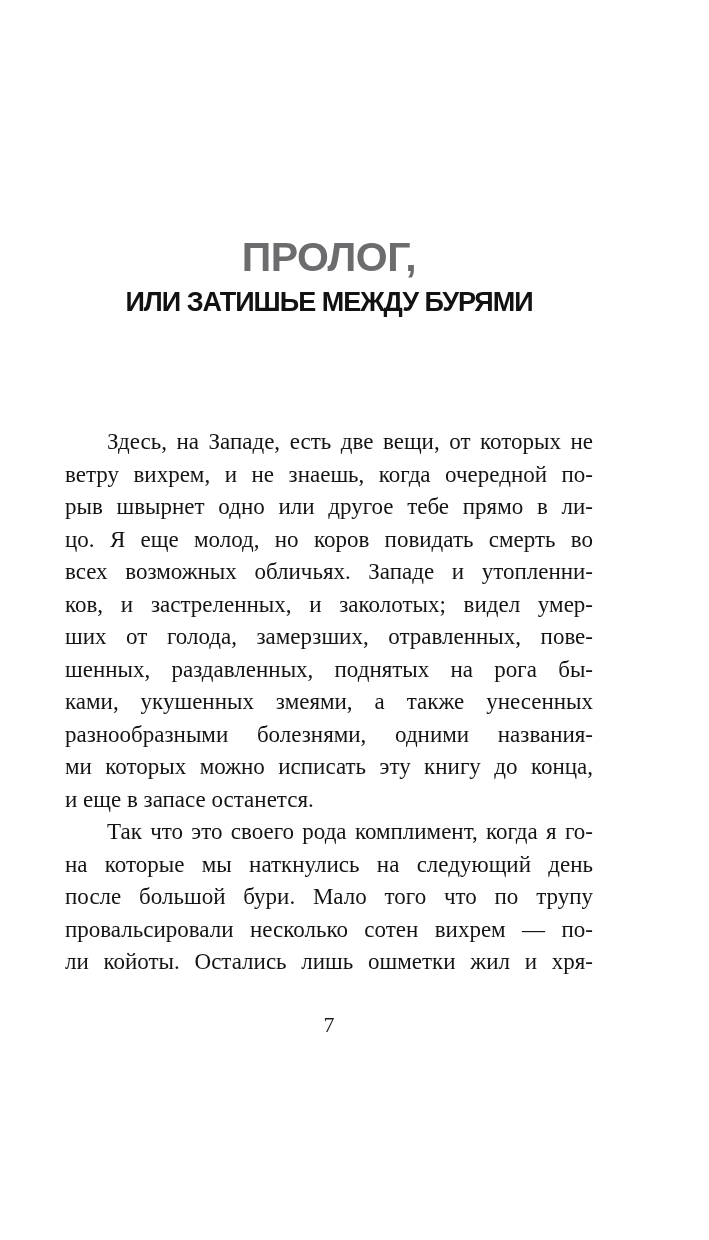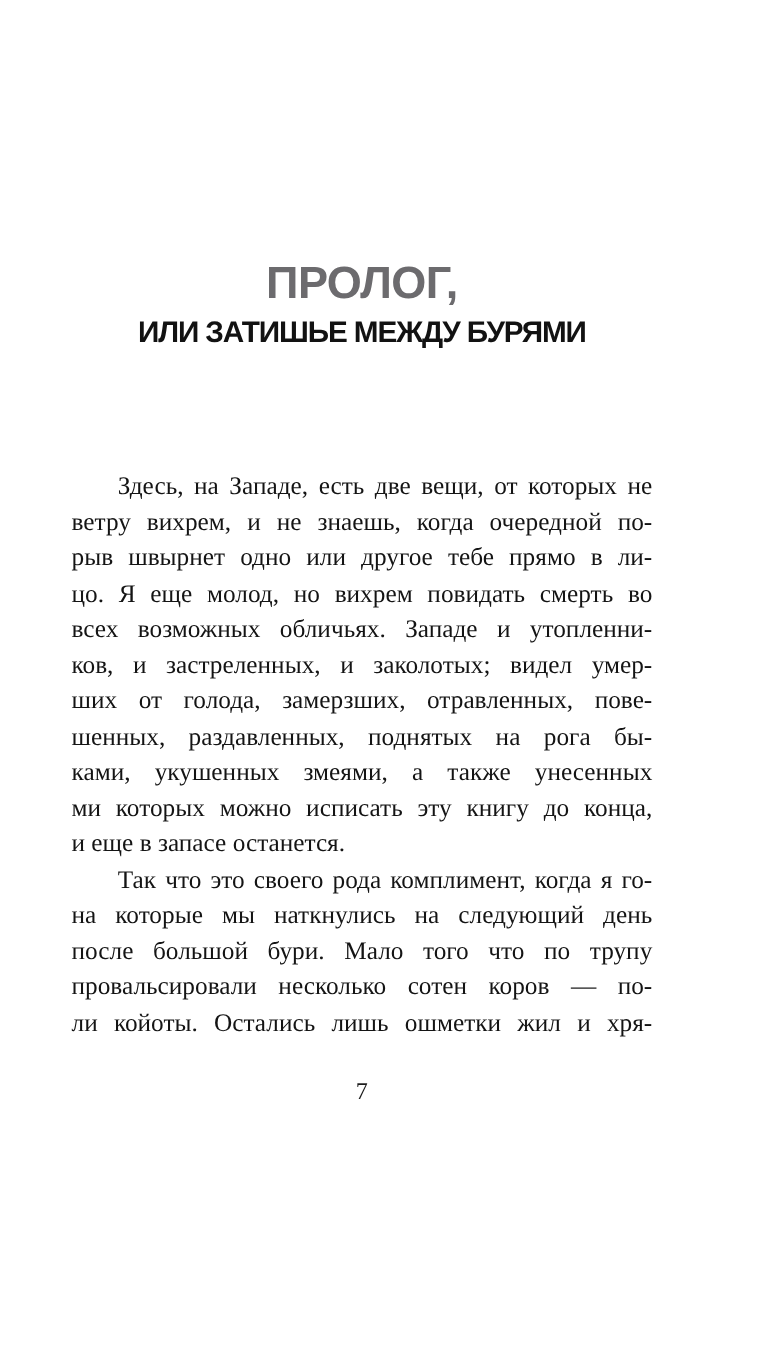"цо. Я еще молод, но" div.line { text: вихрем -> коров }
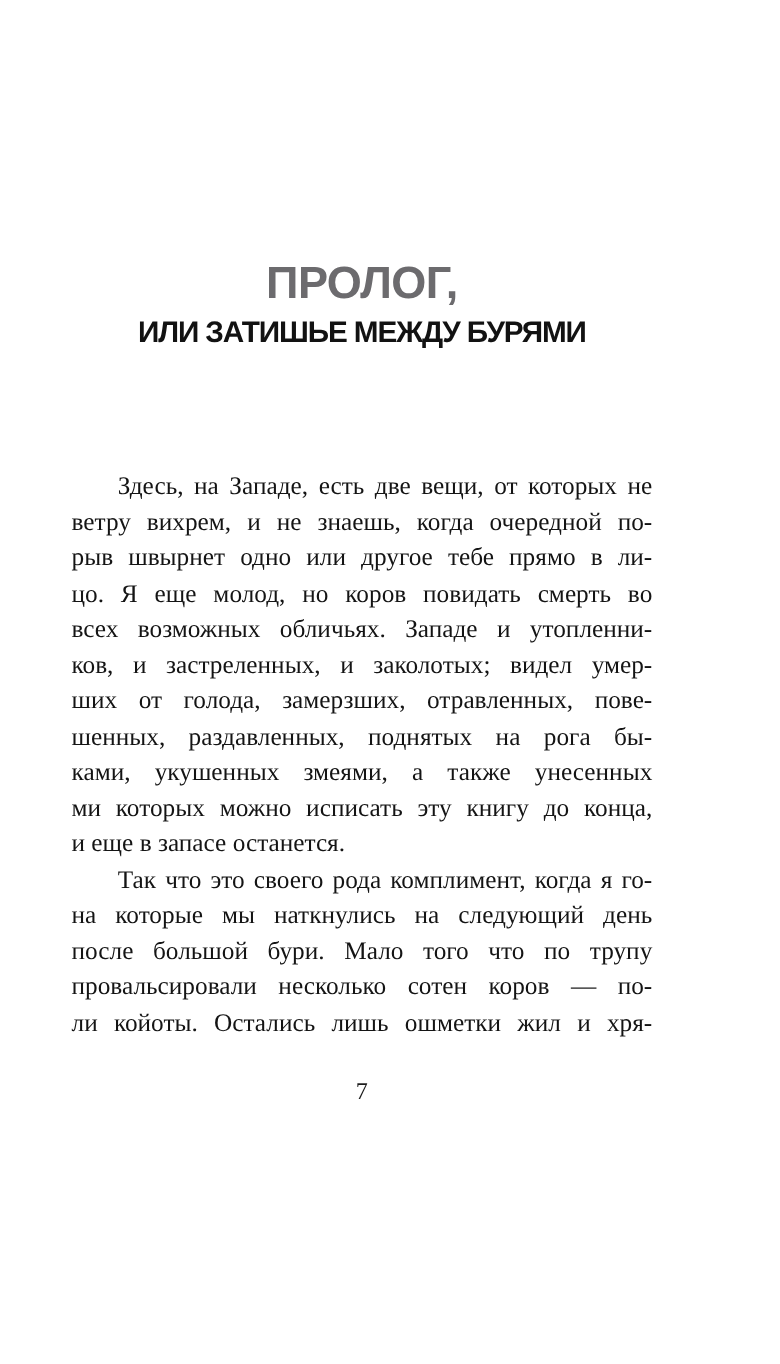"разнообразными болезнями, одними" div.line { html: none -> <div>разнообразными болезнями, одними названия-</div> }
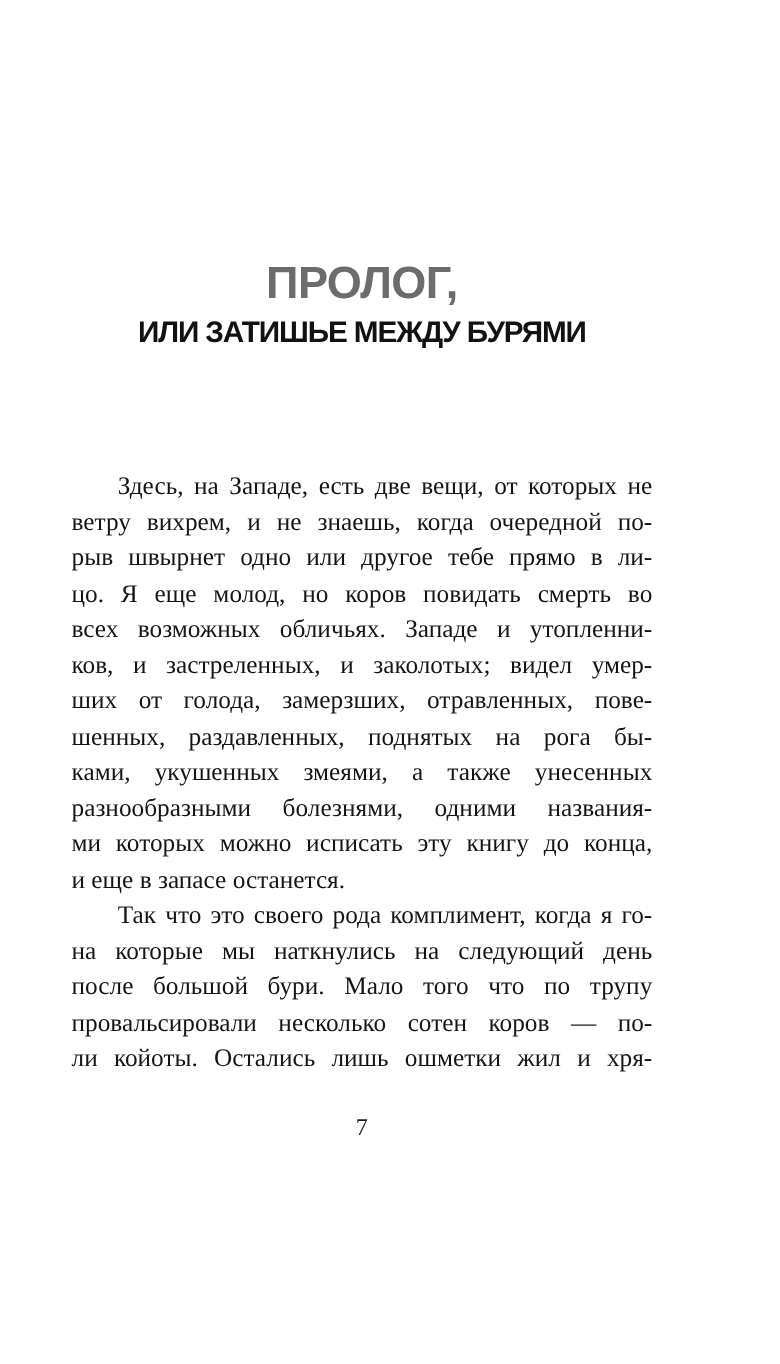"провальсировали несколько сотен коров —" div.line { text: коров -> вихрем }
